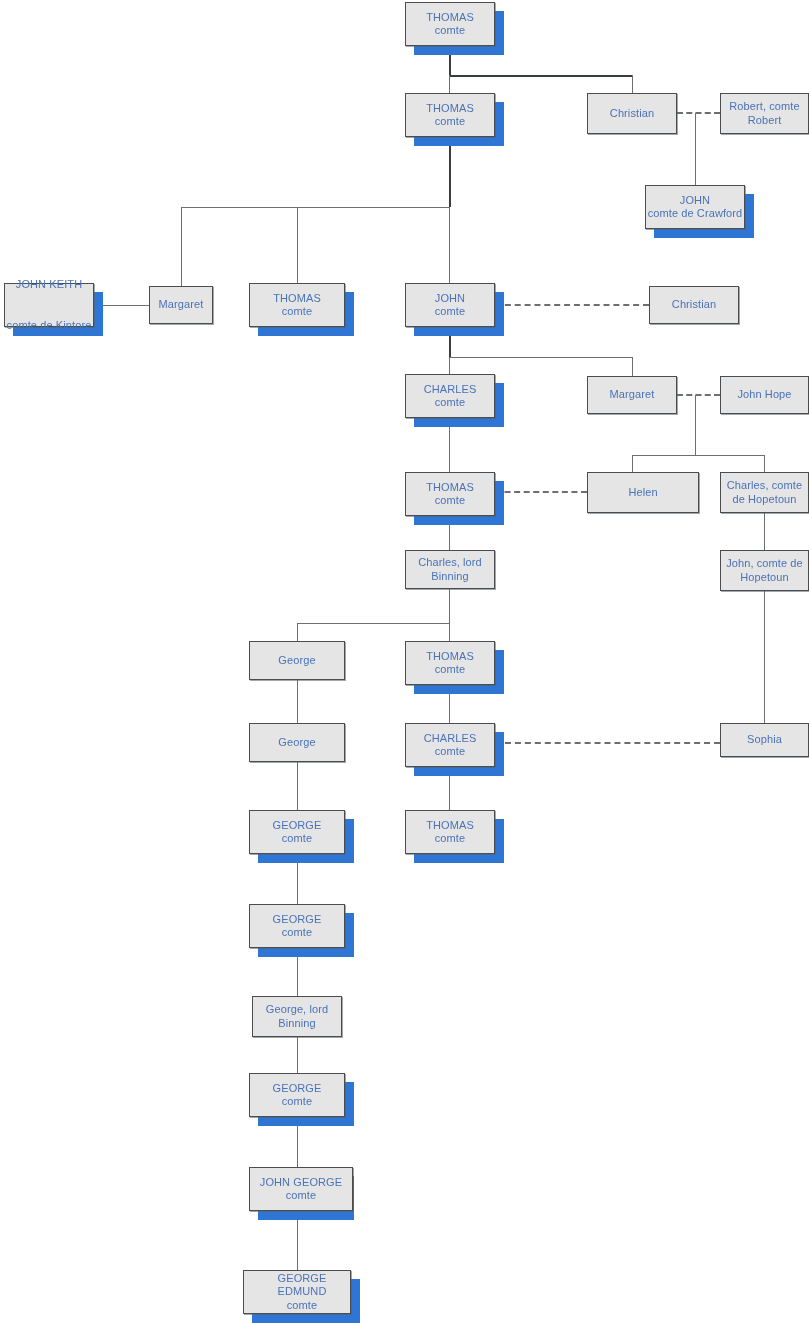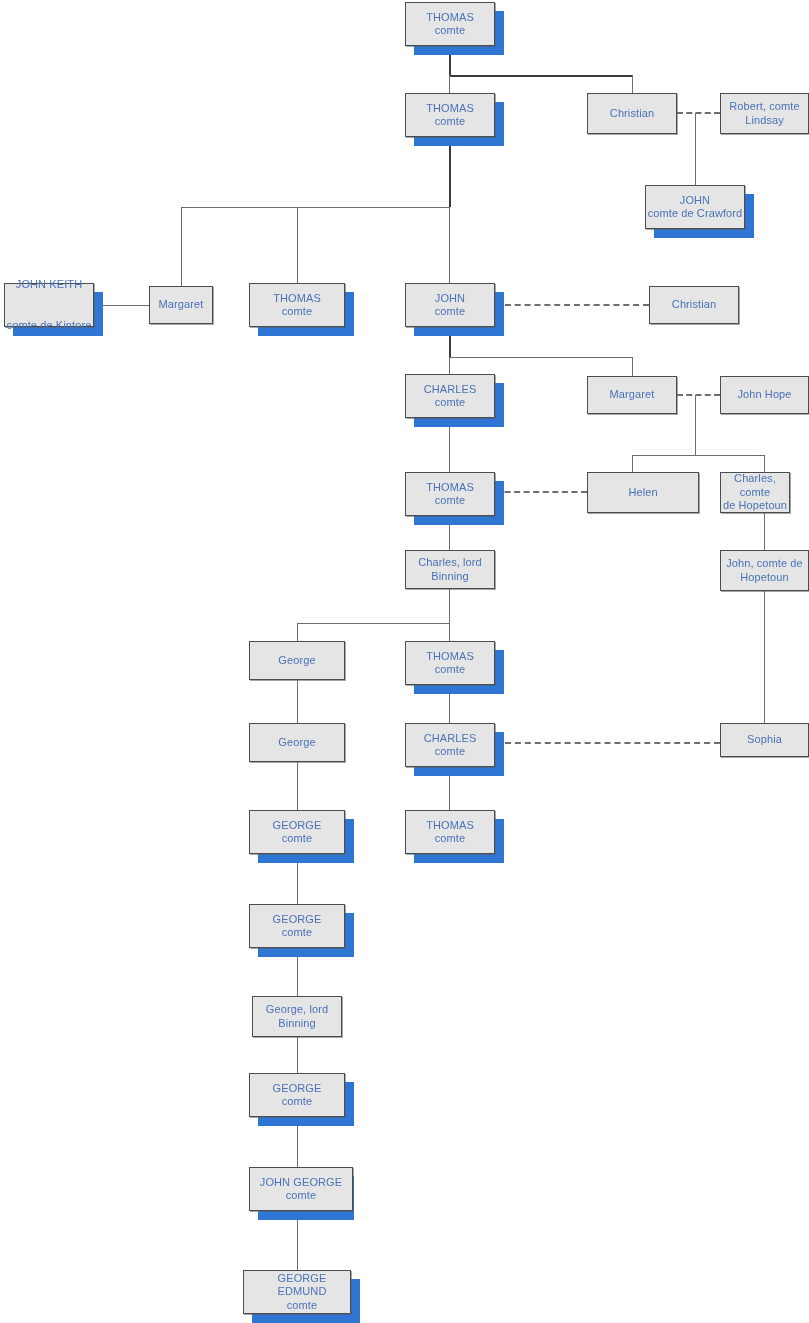"Lindsay" span.l2 { text: Lindsay -> Robert }
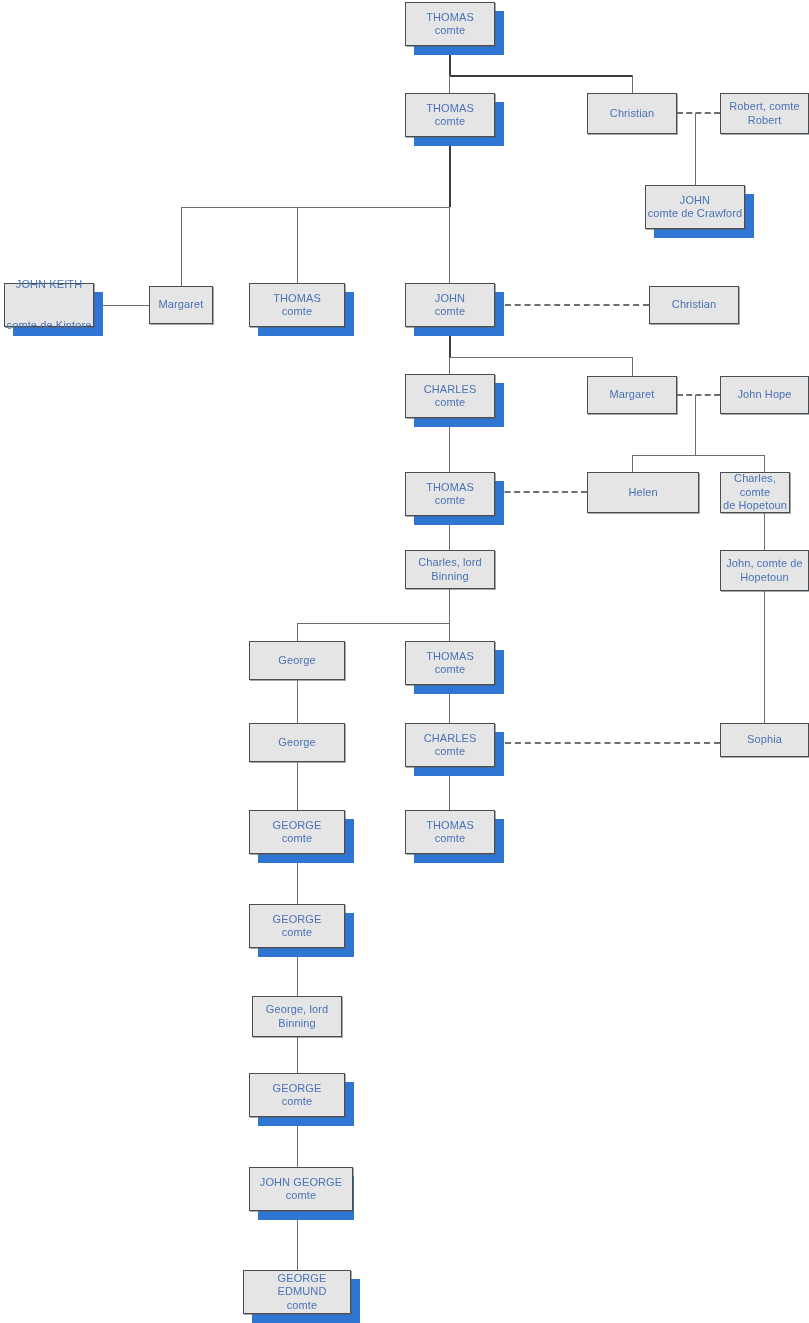"Charles, comte" div.node { width: 70px -> 89px }
